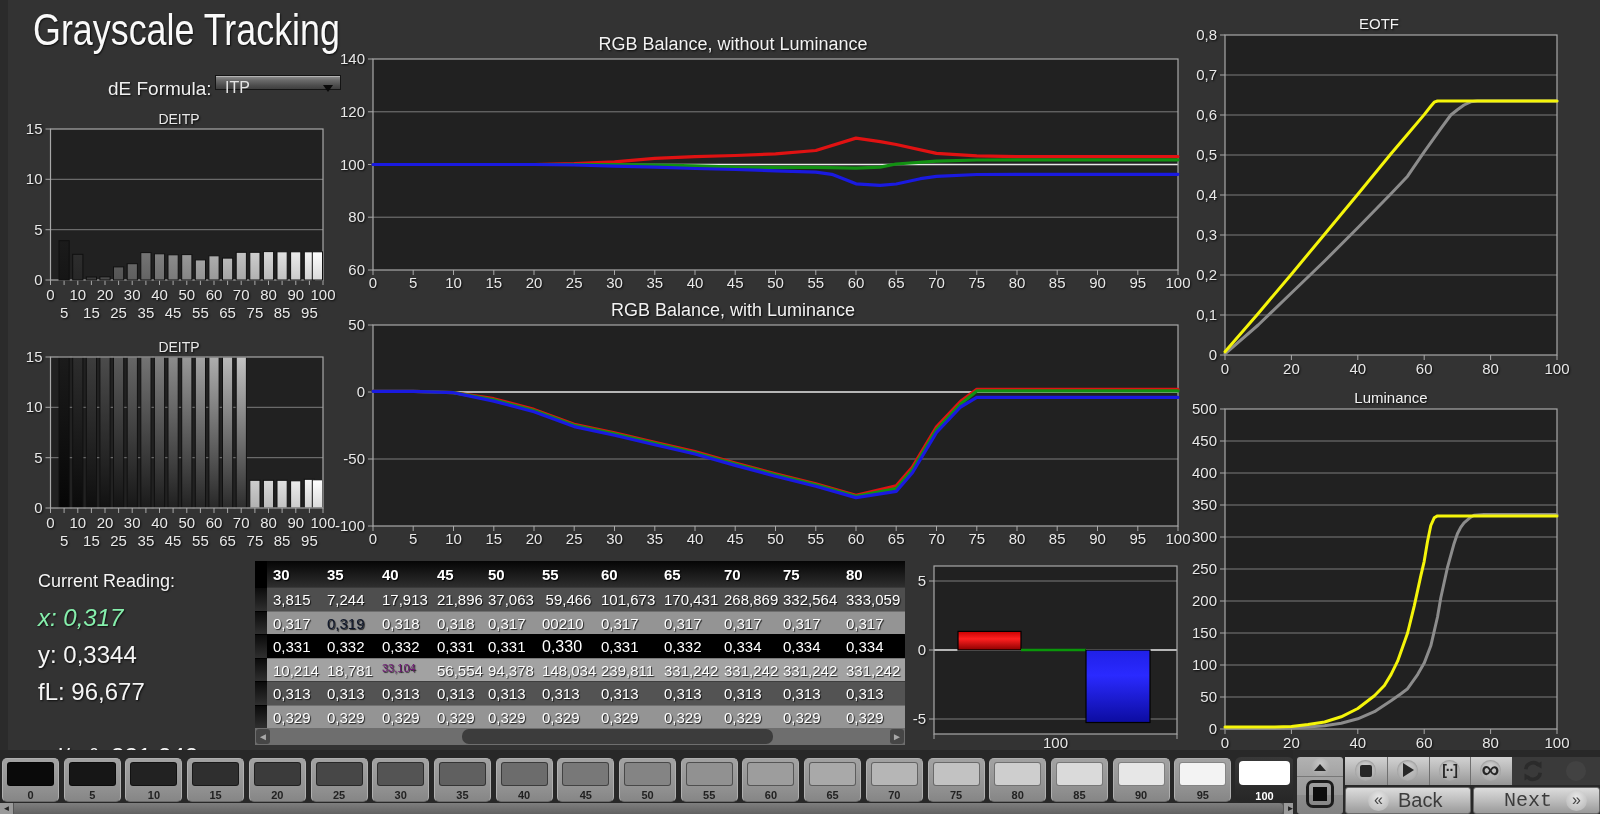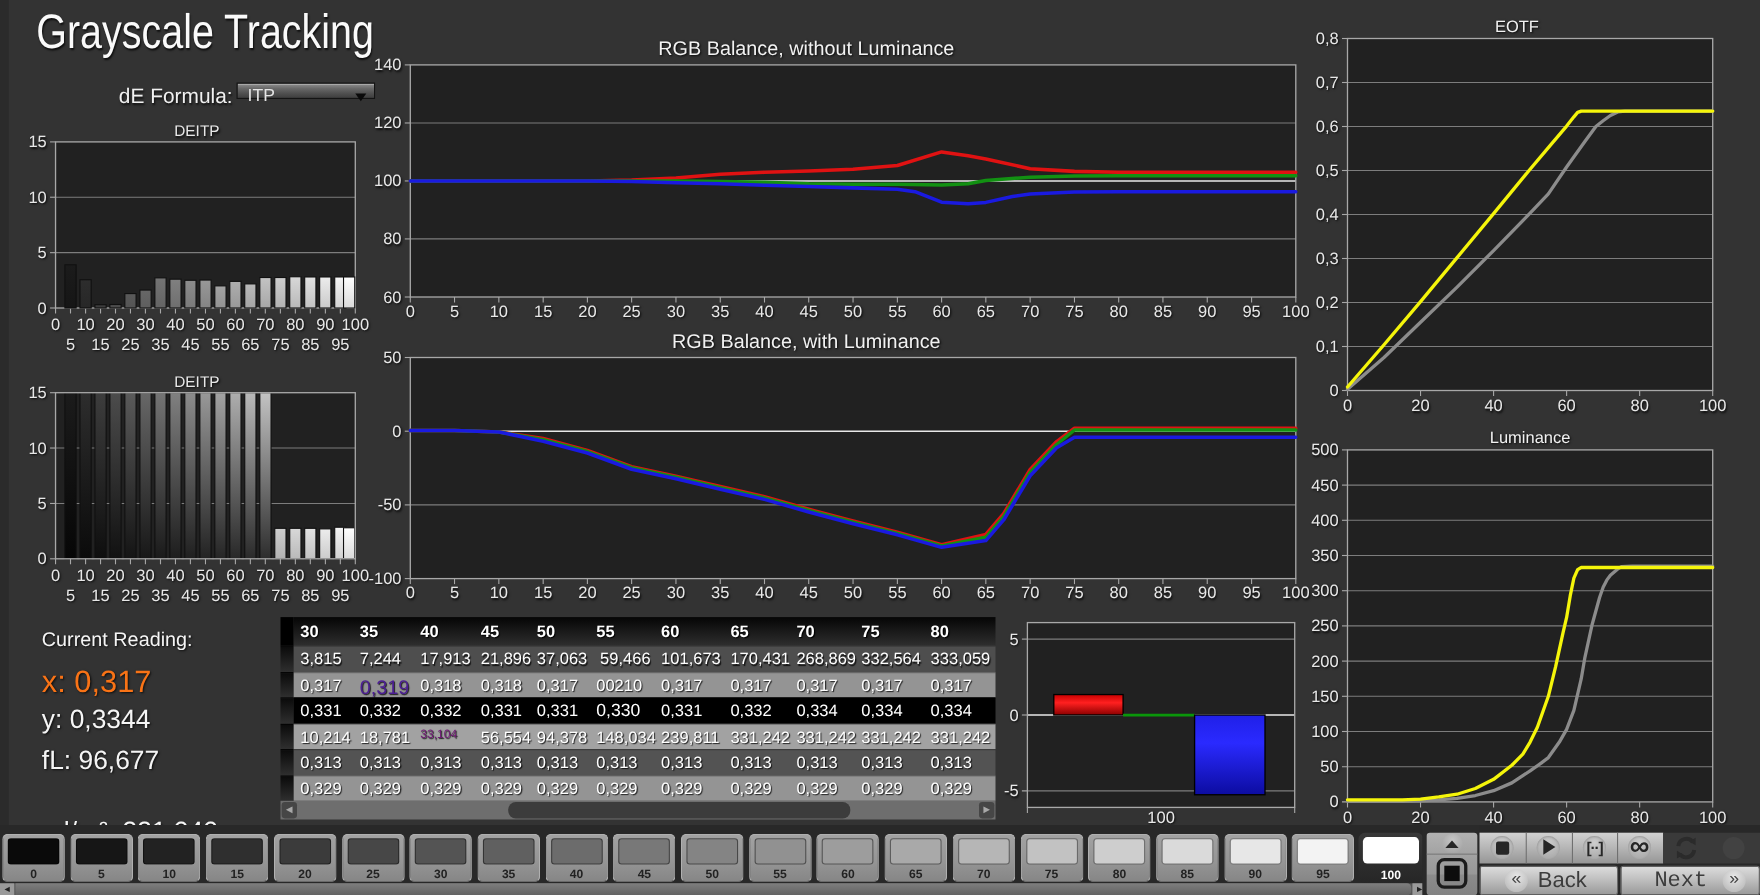"x: 0,317" div.abs { color: #f97316 -> #86efac; font-size: 28px -> 24px; font-style: none -> italic }
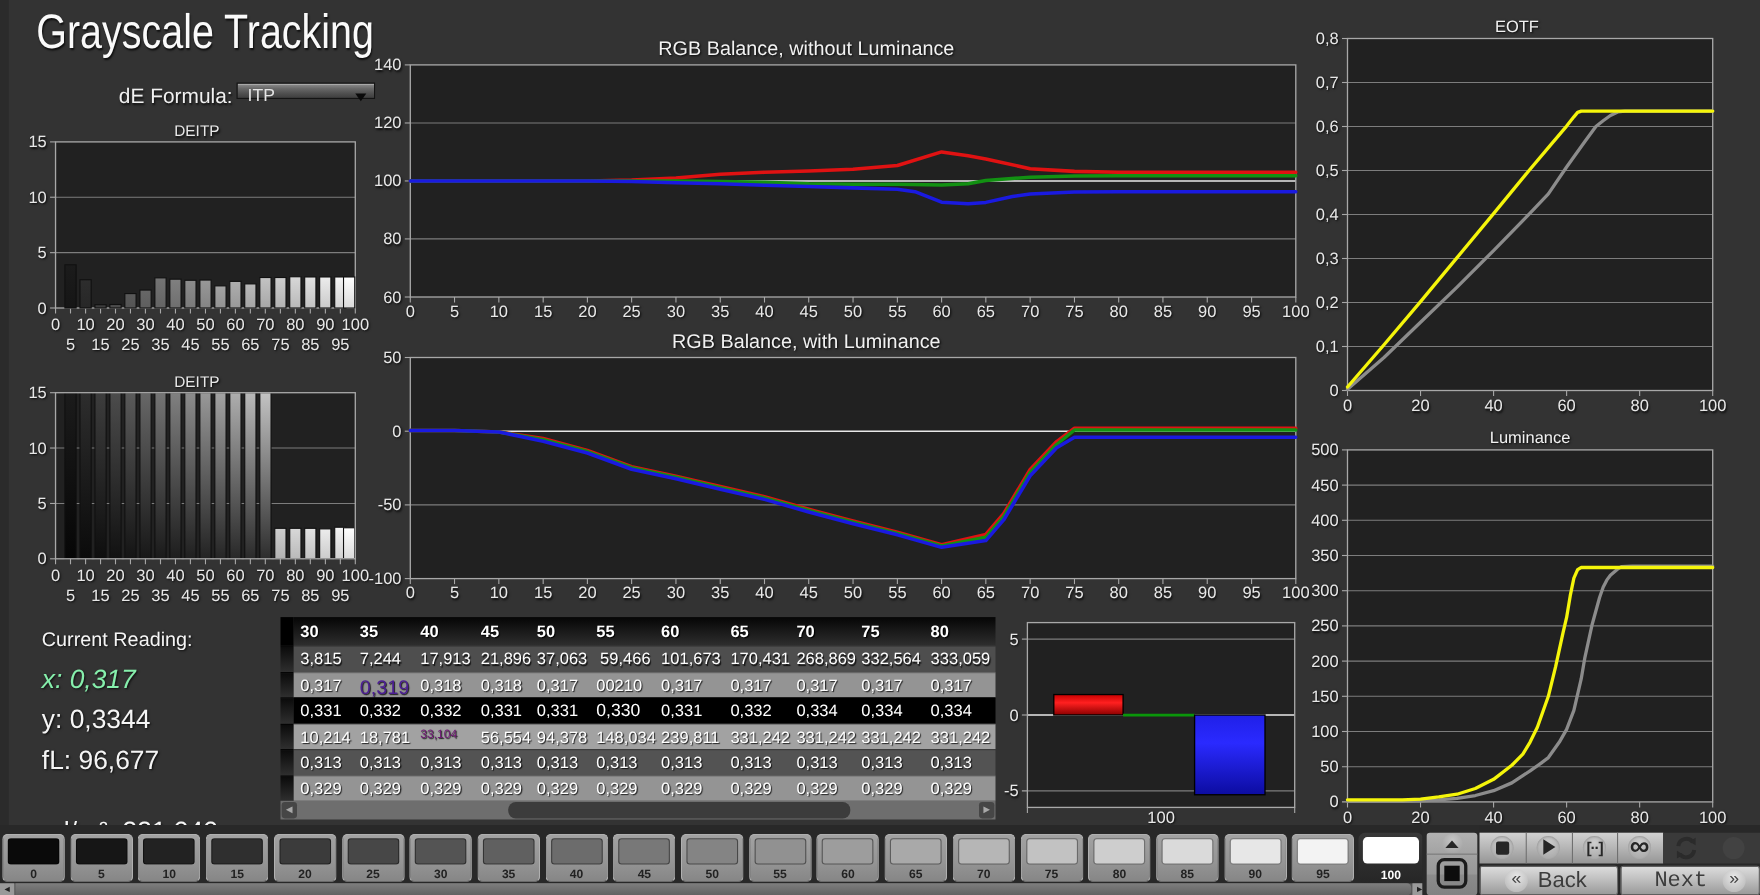"0,319" div { color: #4c1d95 -> #0f172a; font-size: 18px -> 15px }
